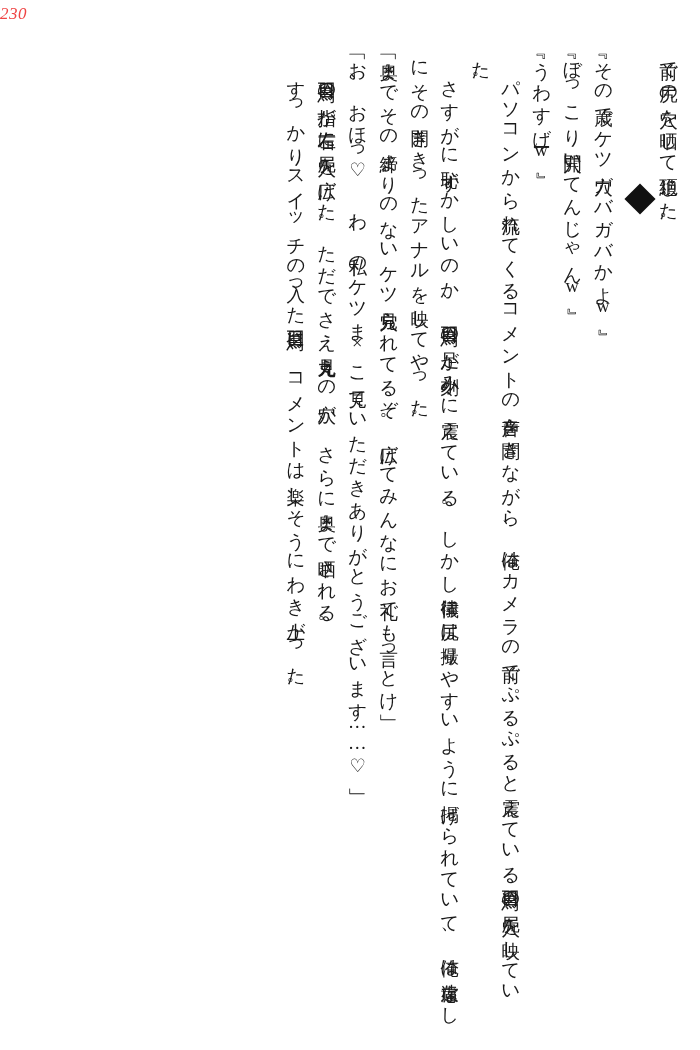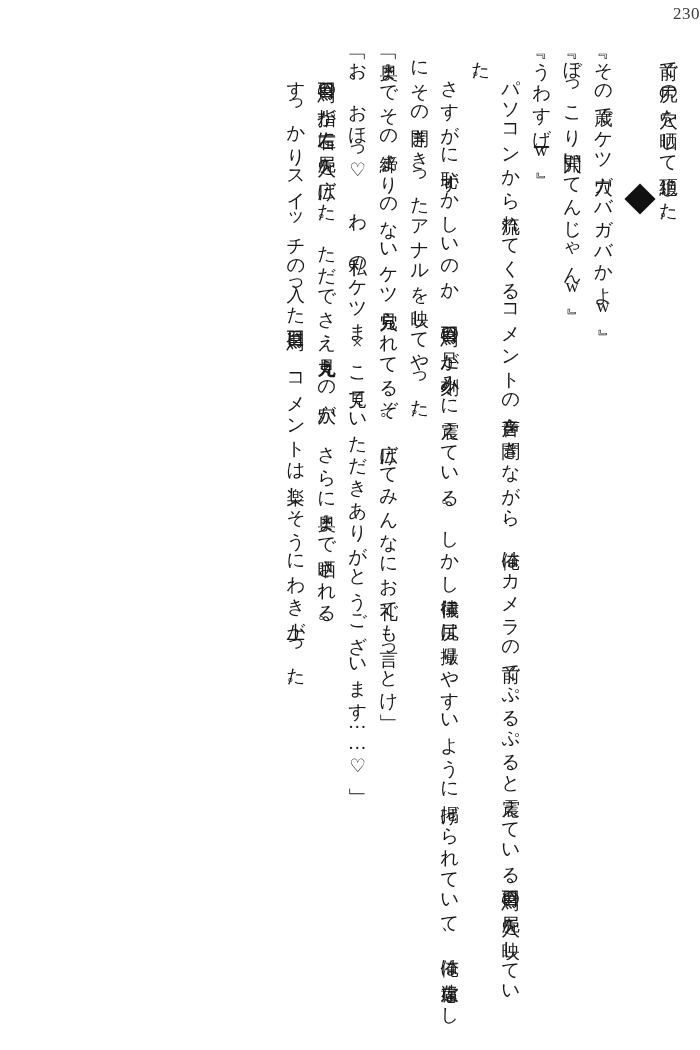"230" .page-number { color: #404040 -> #ef4444; font-style: none -> italic; text-align: right -> left }
